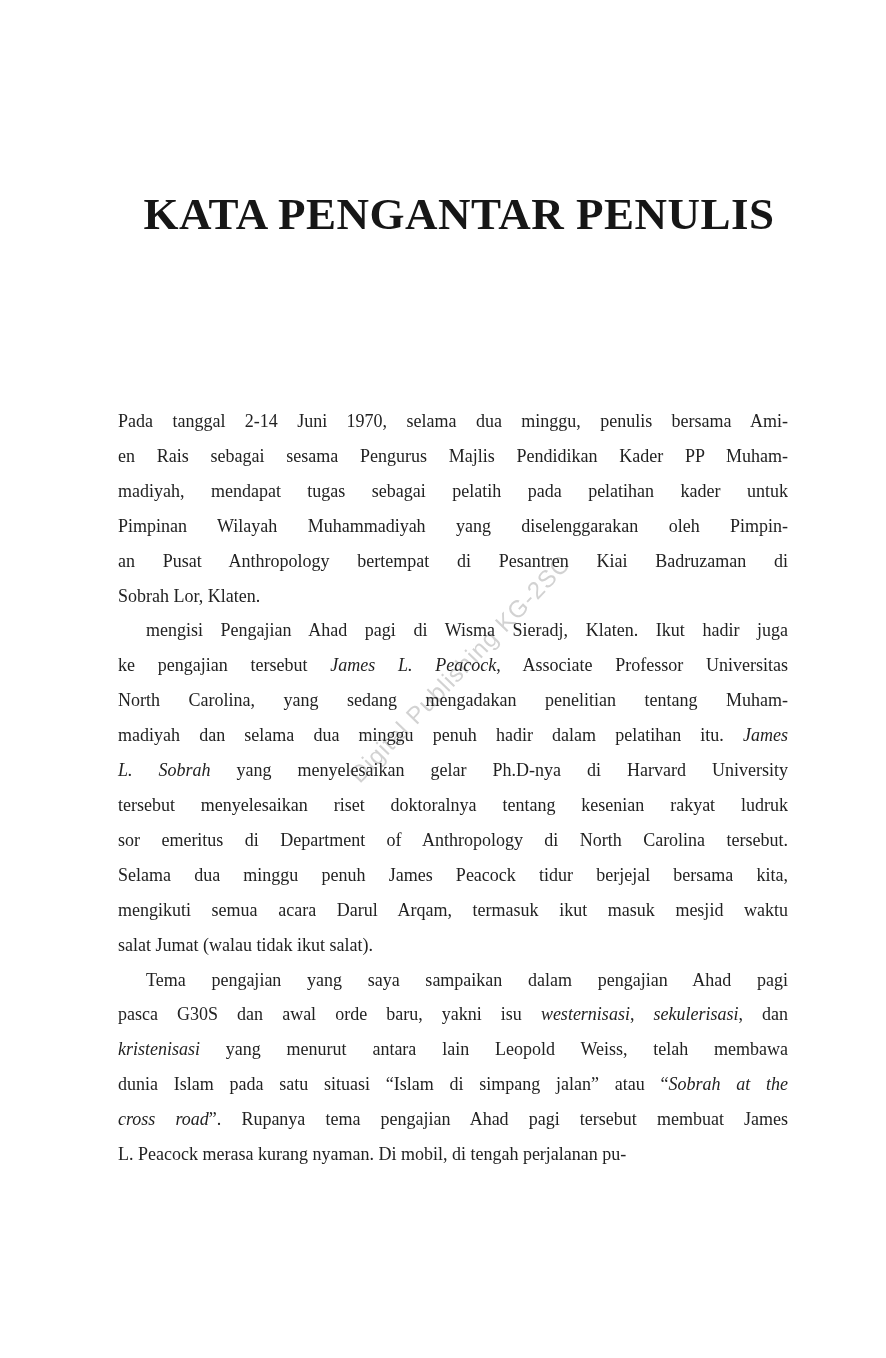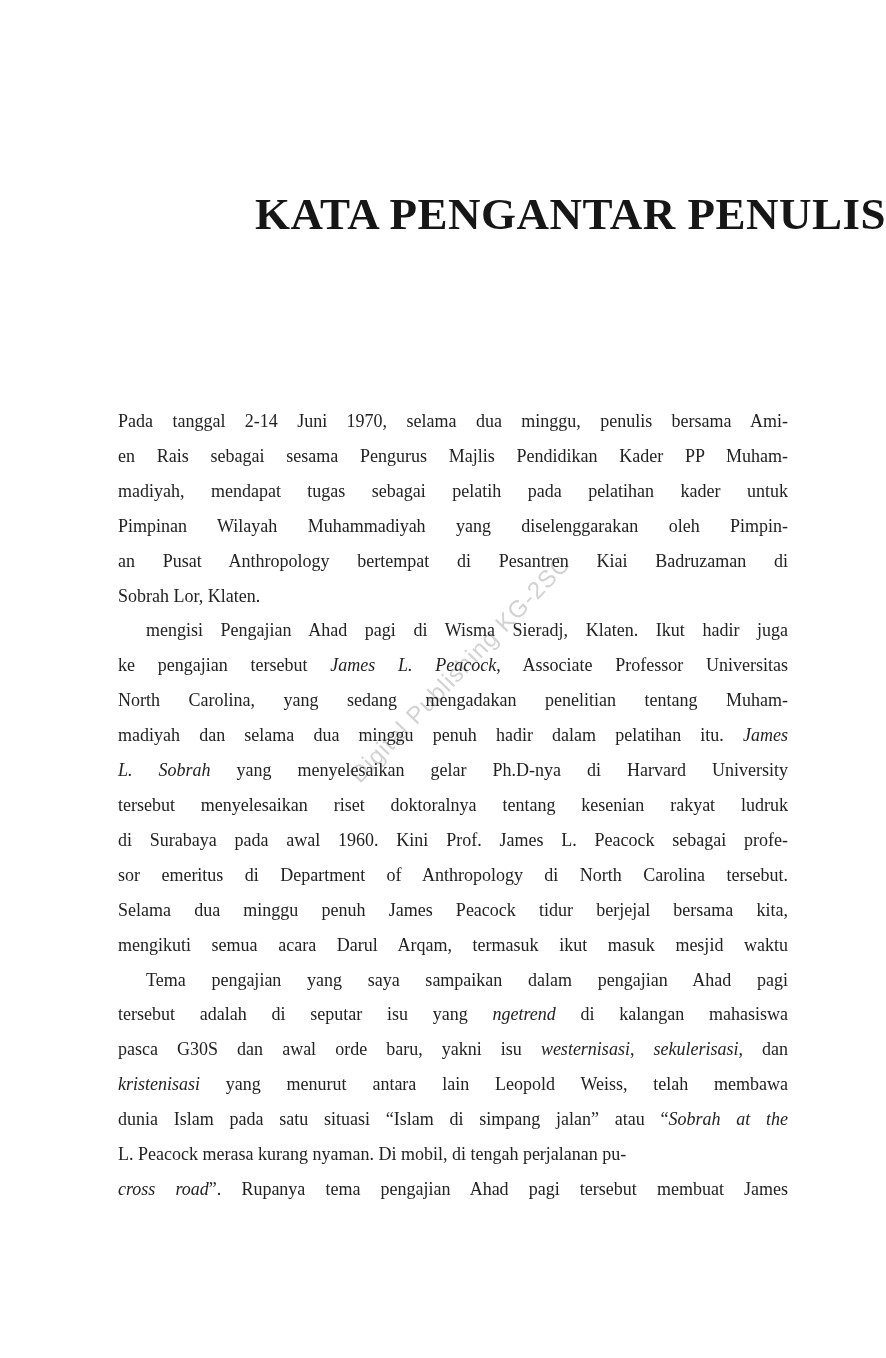"KATA PENGANTAR PENULIS" .title { text-align: right -> center }
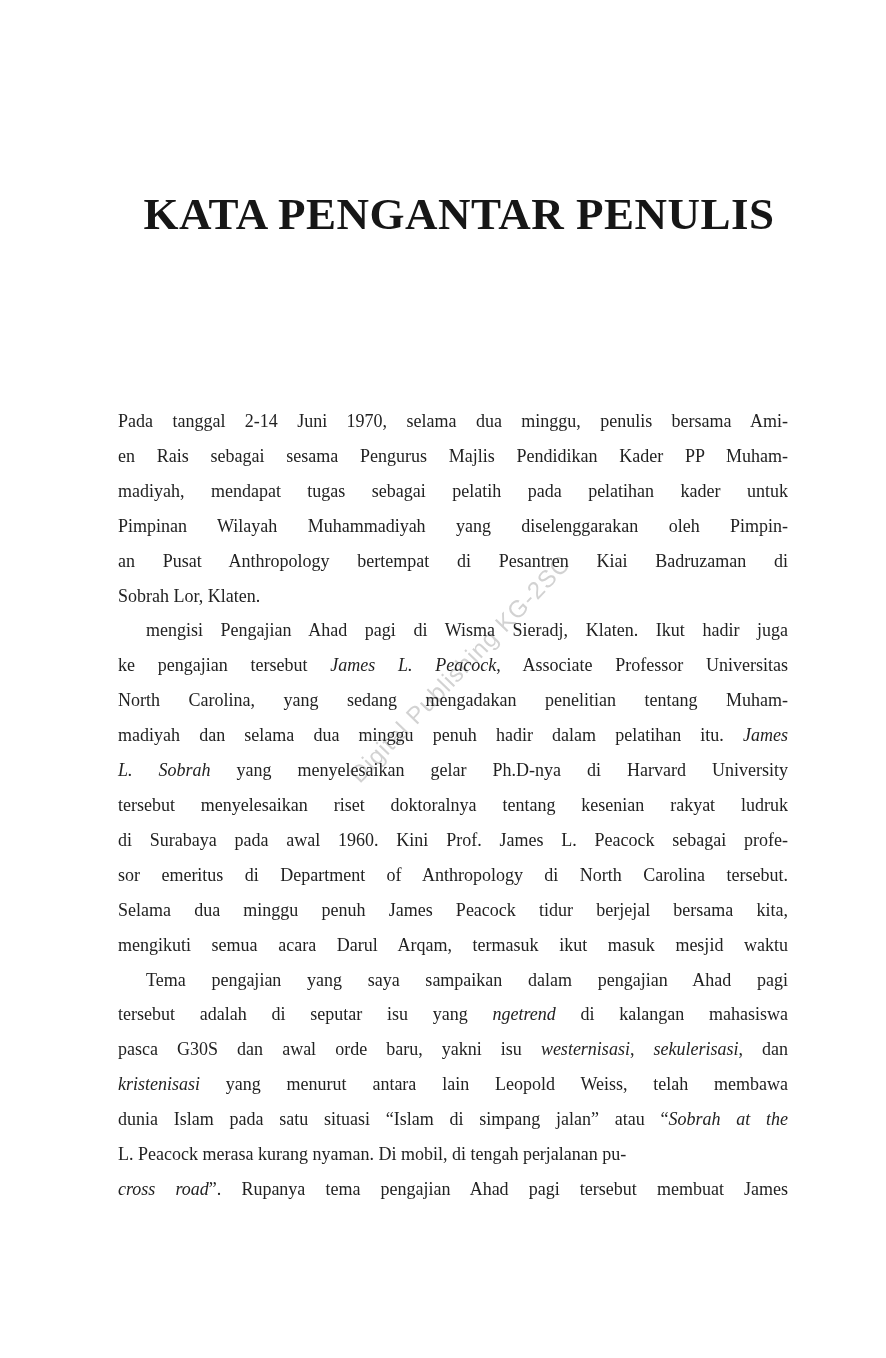"di Surabaya pada awal 1960." div.line { html: <div><span>di Surabaya pada awal 1960. Kini Prof. James L. Peacock sebagai profe-</span></div> -> none }
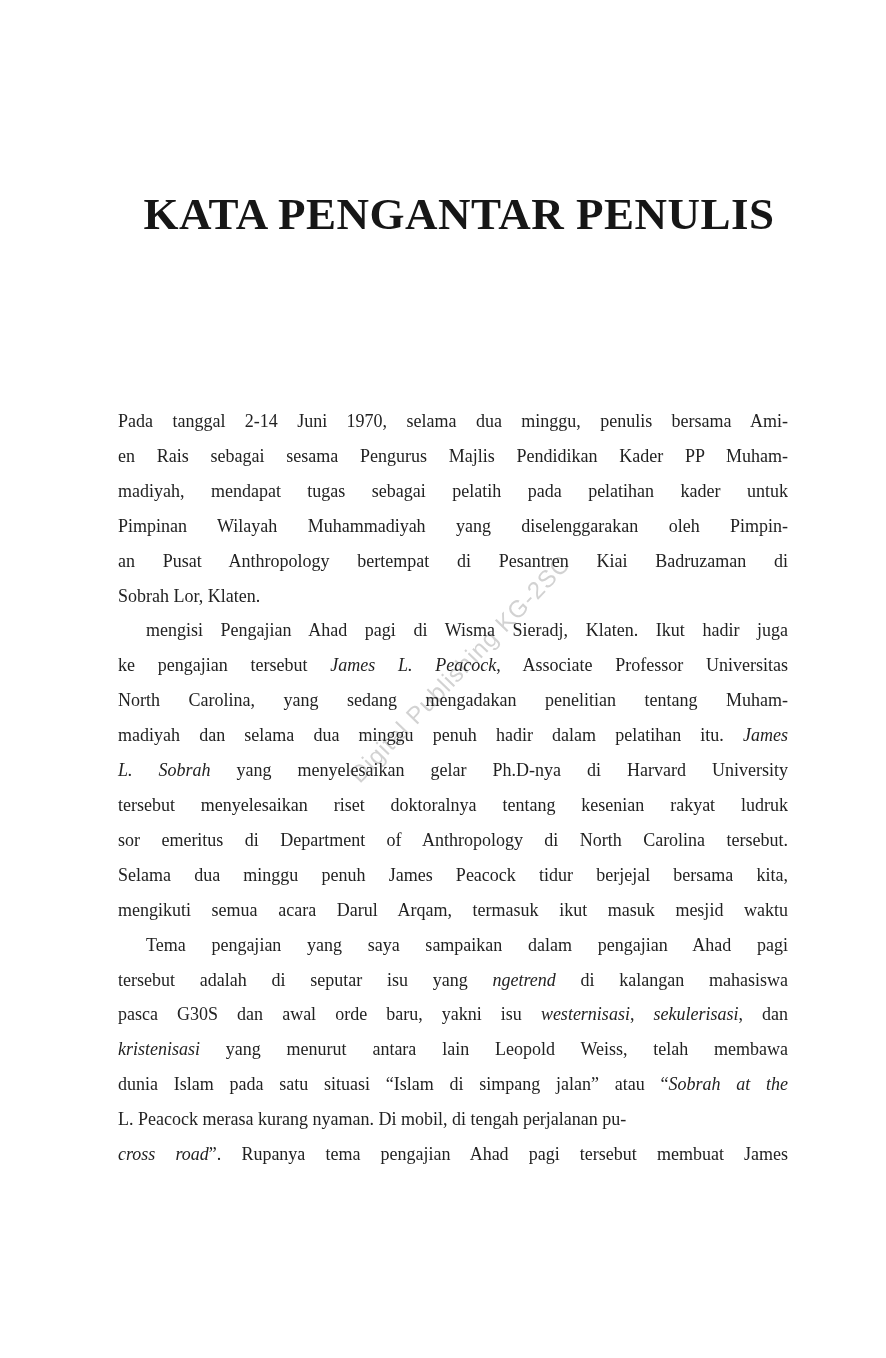"salat Jumat (walau tidak ikut" div.line { html: none -> <div><span>salat Jumat (walau tidak ikut salat).</span></div> }
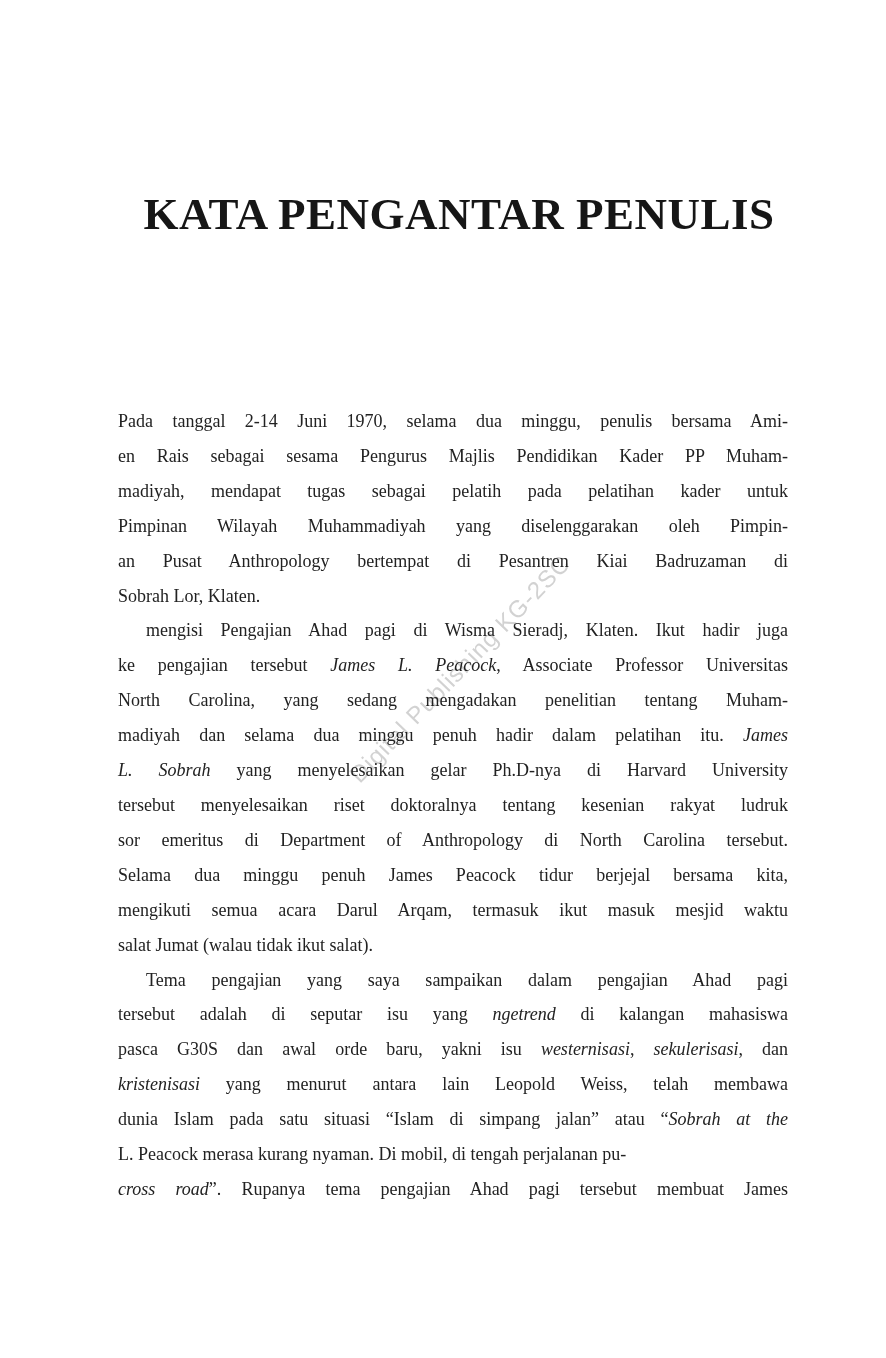"tersebut adalah di seputar isu" div.line { html: <div><span>tersebut adalah di seputar isu yang </span><em>ngetrend</em><span> di kalangan mahasiswa</span></div> -> none }
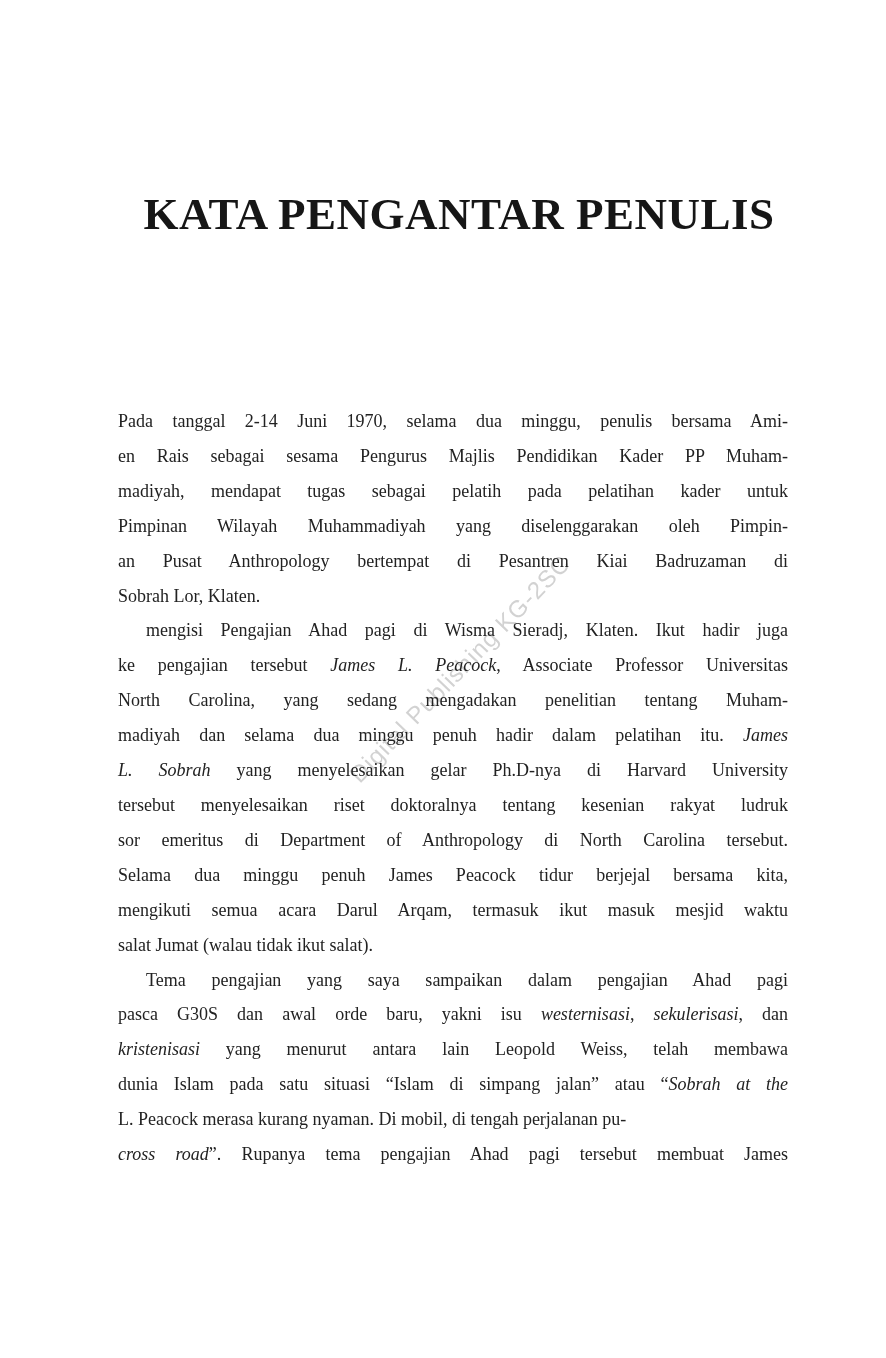"L. Peacock merasa kurang nyaman." div.line { order: before "cross road”. Rupanya tema pengajian" -> after "cross road”. Rupanya tema pengajian" }
